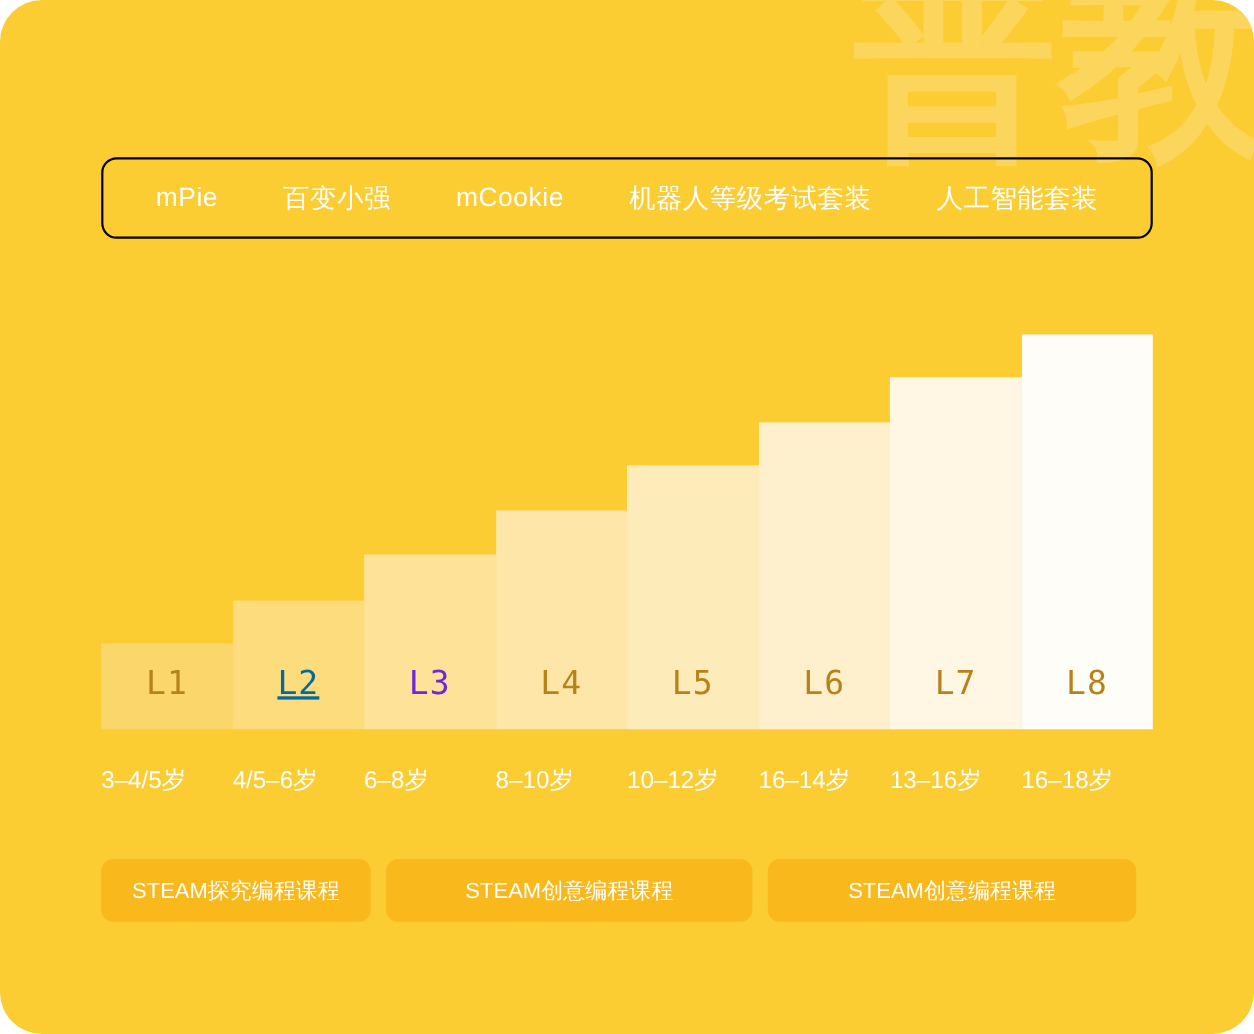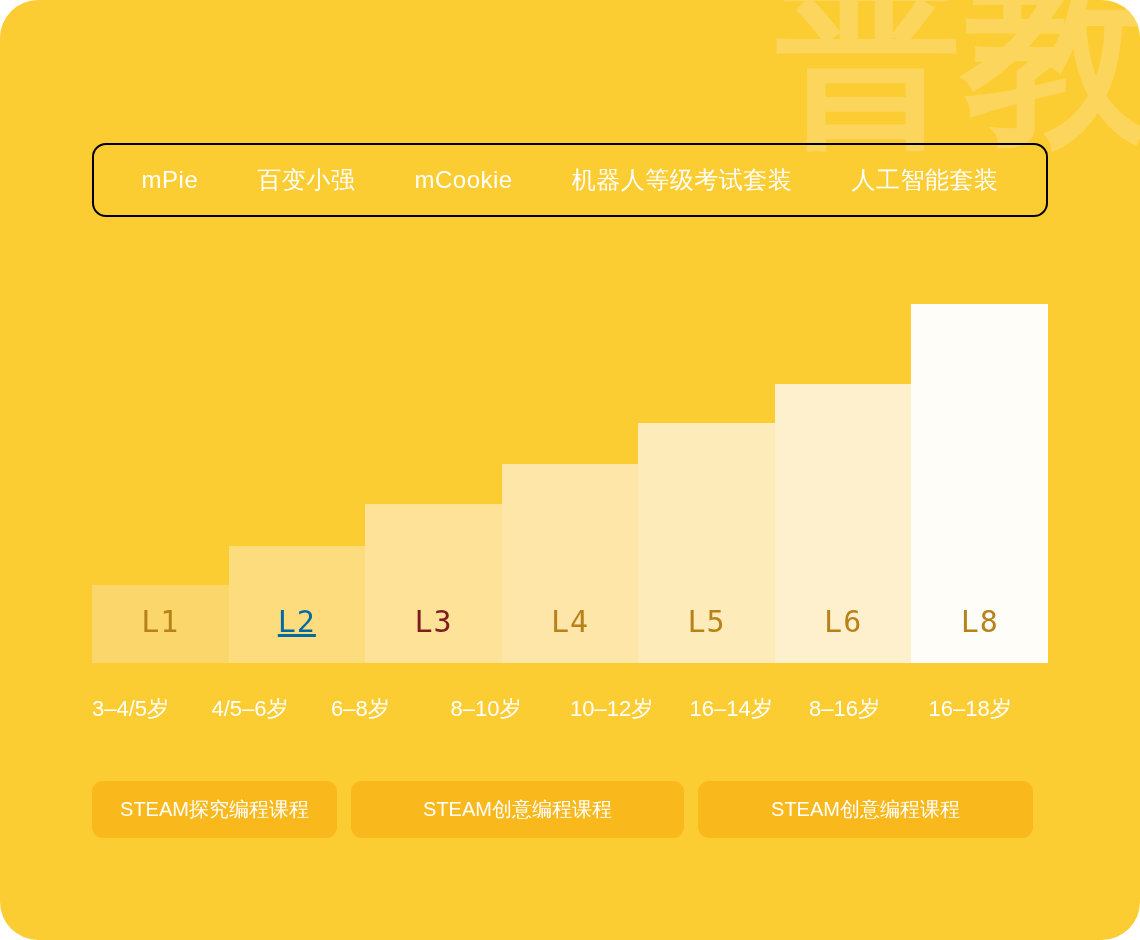"L3" span.bar-label { color: #7f1d1d -> #6d28d9 }
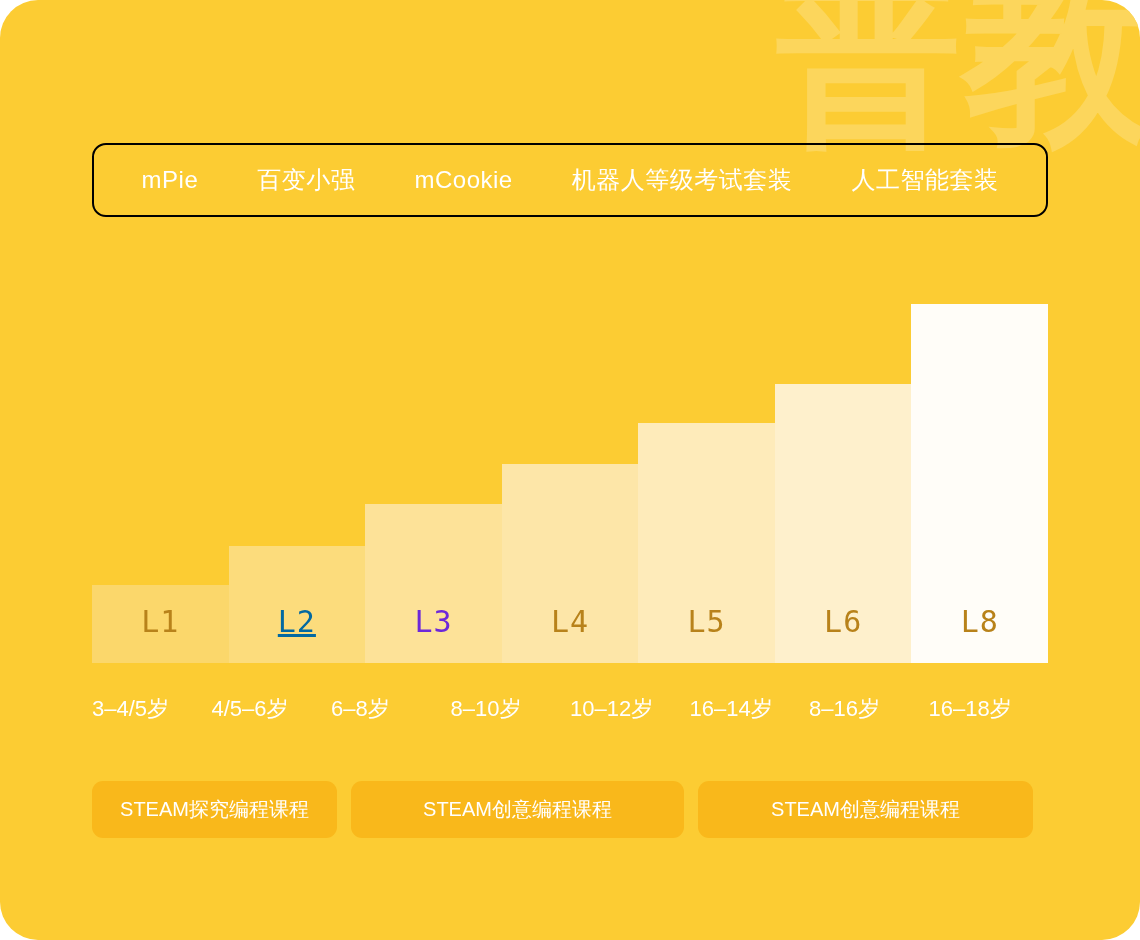"L7" div.bar { html: none -> <div> <div> <span>L7</span> </div> </div> }
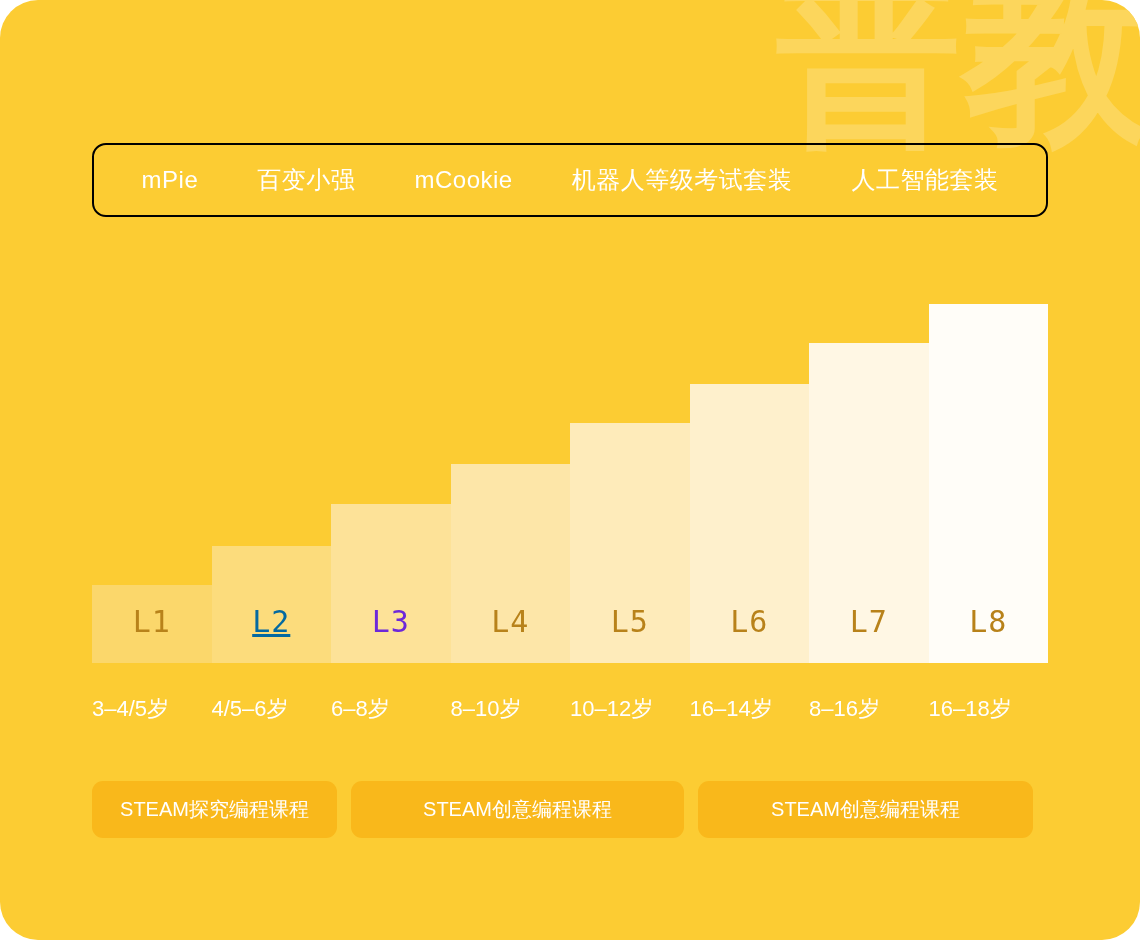"8–16岁" div.age { text: 8 -> 13 }
